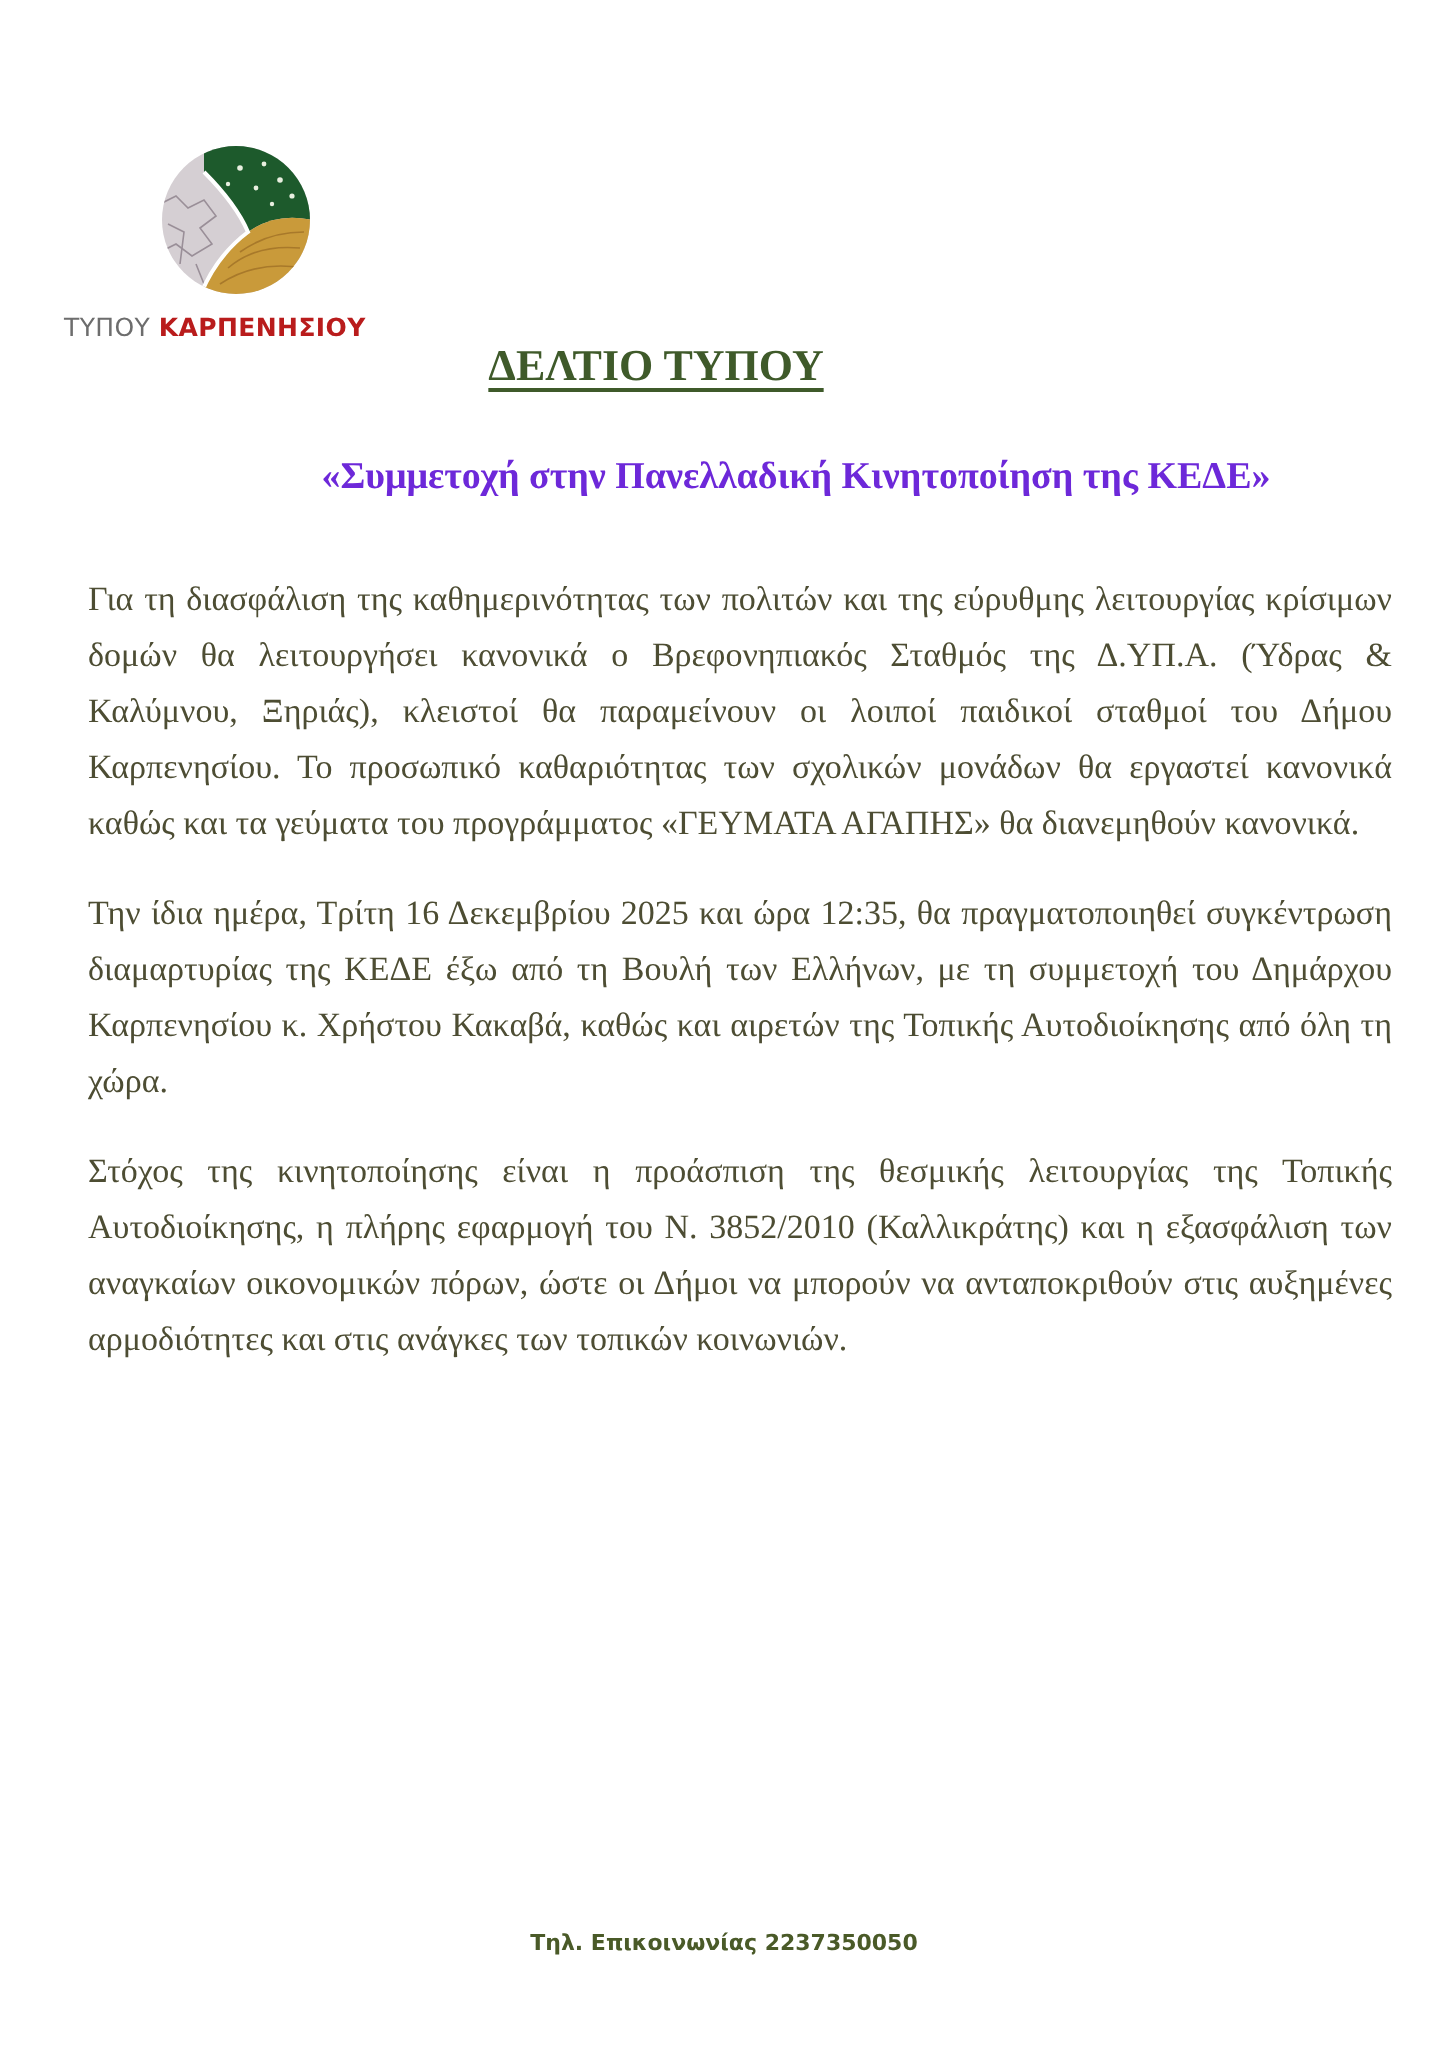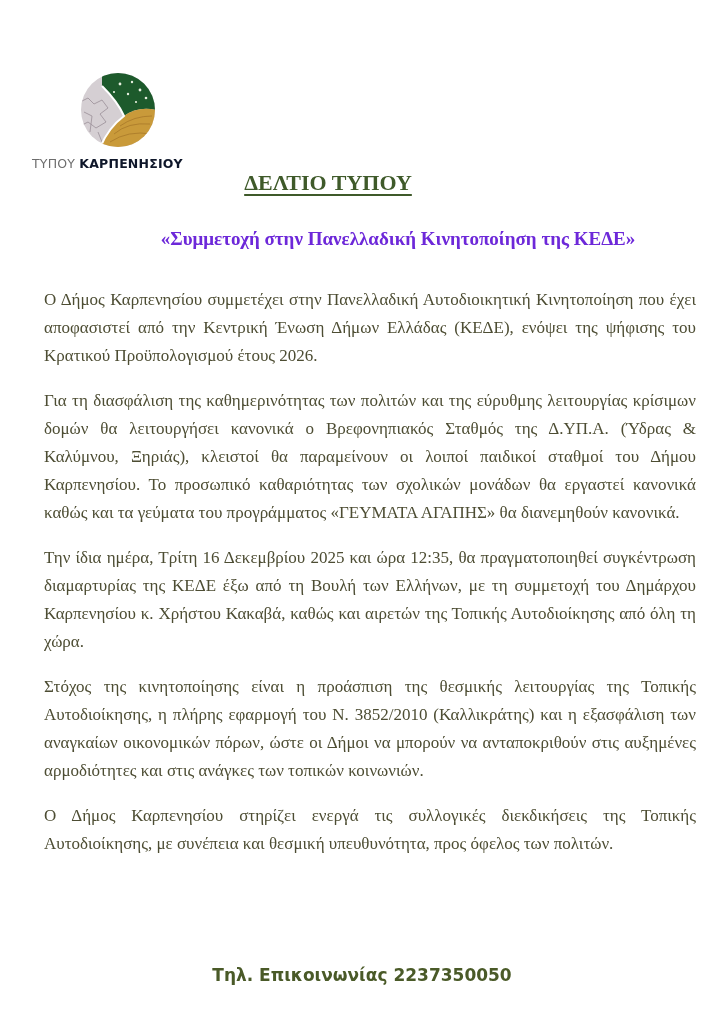"ΚΑΡΠΕΝΗΣΙΟΥ" .logo-text b { color: #0f172a -> #b91c1c }
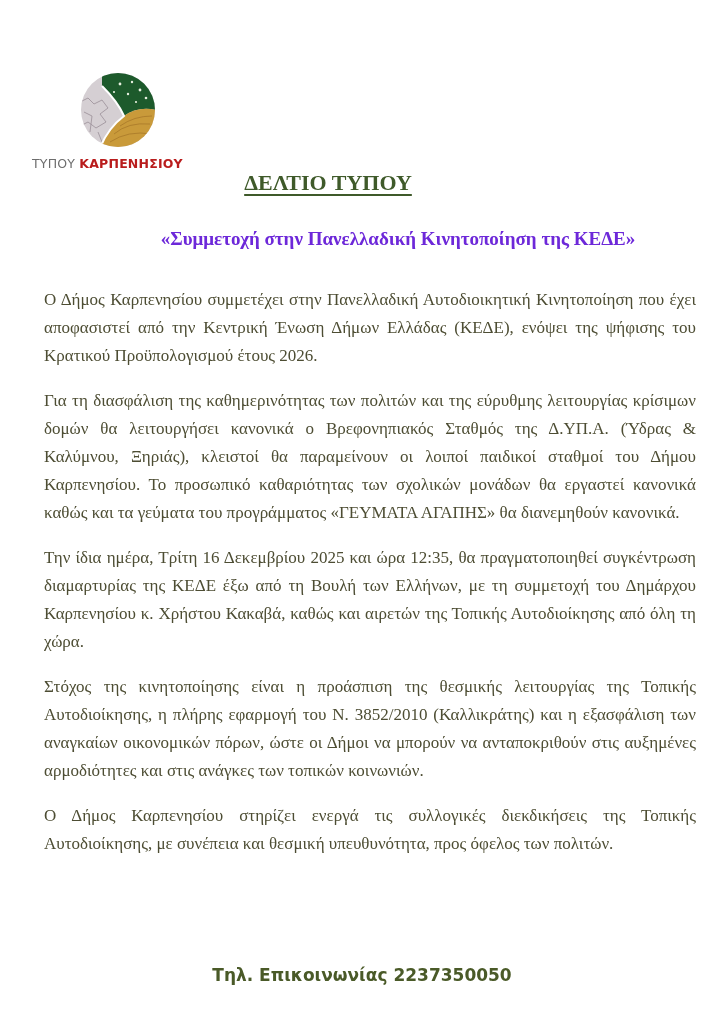"Ο Δήμος Καρπενησίου συμμετέχει στην" p.para { html: <p>Ο Δήμος Καρπενησίου συμμετέχει στην Πανελλαδική Αυτοδιοικητική Κινητοποίηση που έχει αποφασιστεί από την Κεντρική Ένωση Δήμων Ελλάδας (ΚΕΔΕ), ενόψει της ψήφισης του Κρατικού Προϋπολογισμού έτους 2026.</p> -> none }
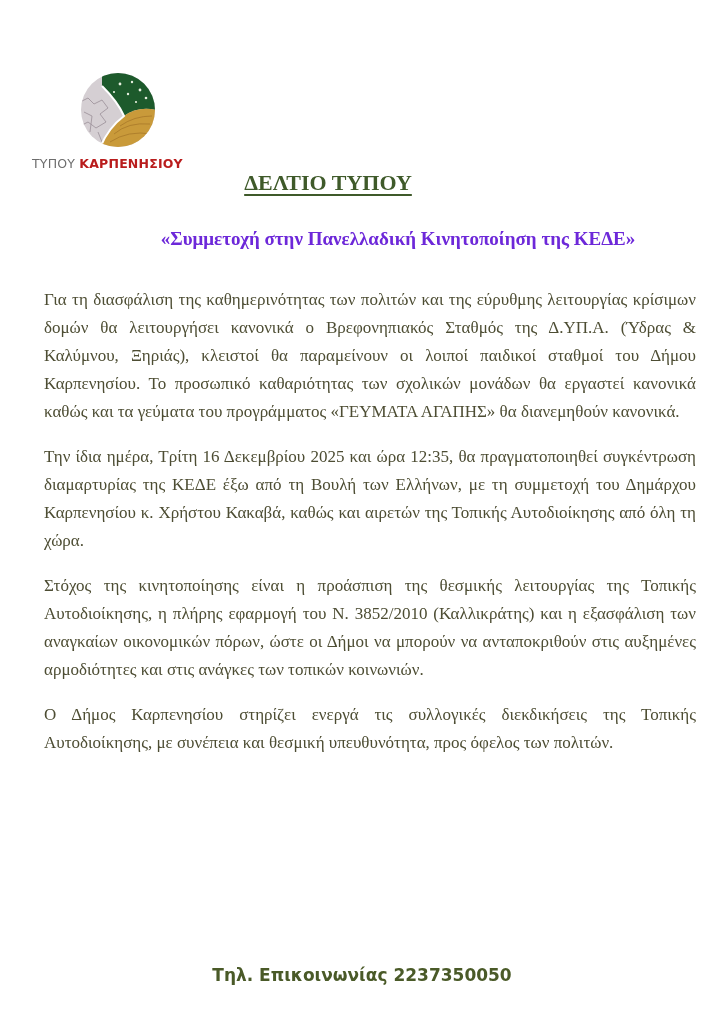"Ο Δήμος Καρπενησίου στηρίζει ενεργά" p.para { html: <p>Ο Δήμος Καρπενησίου στηρίζει ενεργά τις συλλογικές διεκδικήσεις της Τοπικής Αυτοδιοίκησης, με συνέπεια και θεσμική υπευθυνότητα, προς όφελος των πολιτών.</p> -> none }
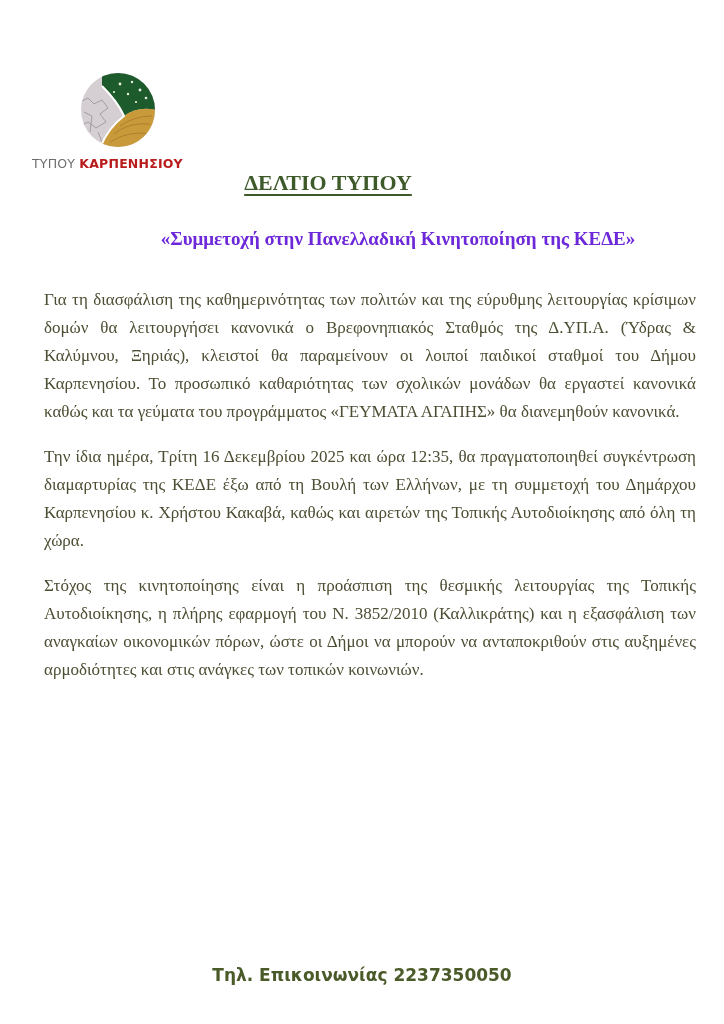"Τηλ. Επικοινωνίας 2237350050" .footer { font-size: 17px -> 11px }
